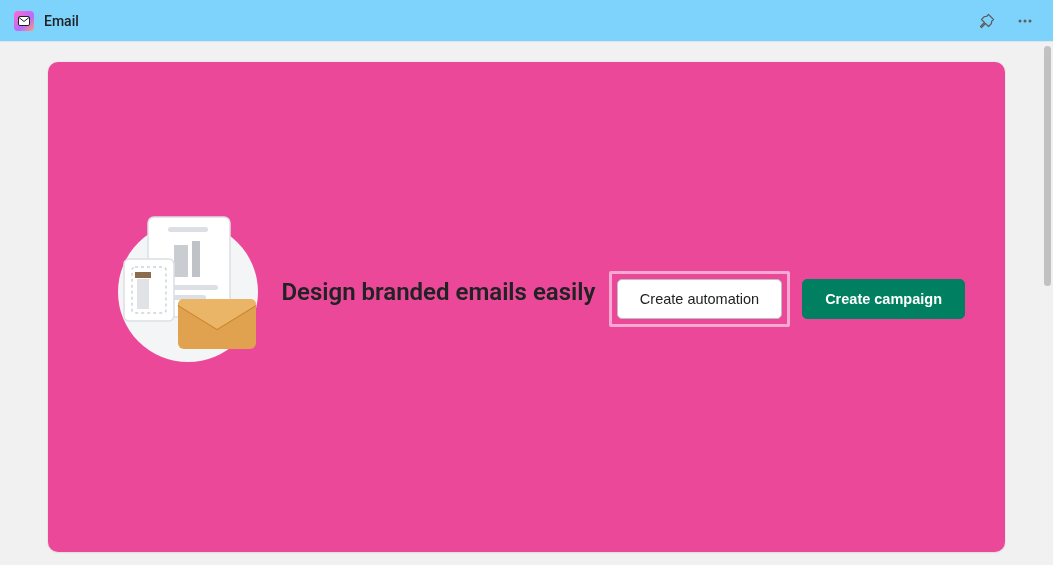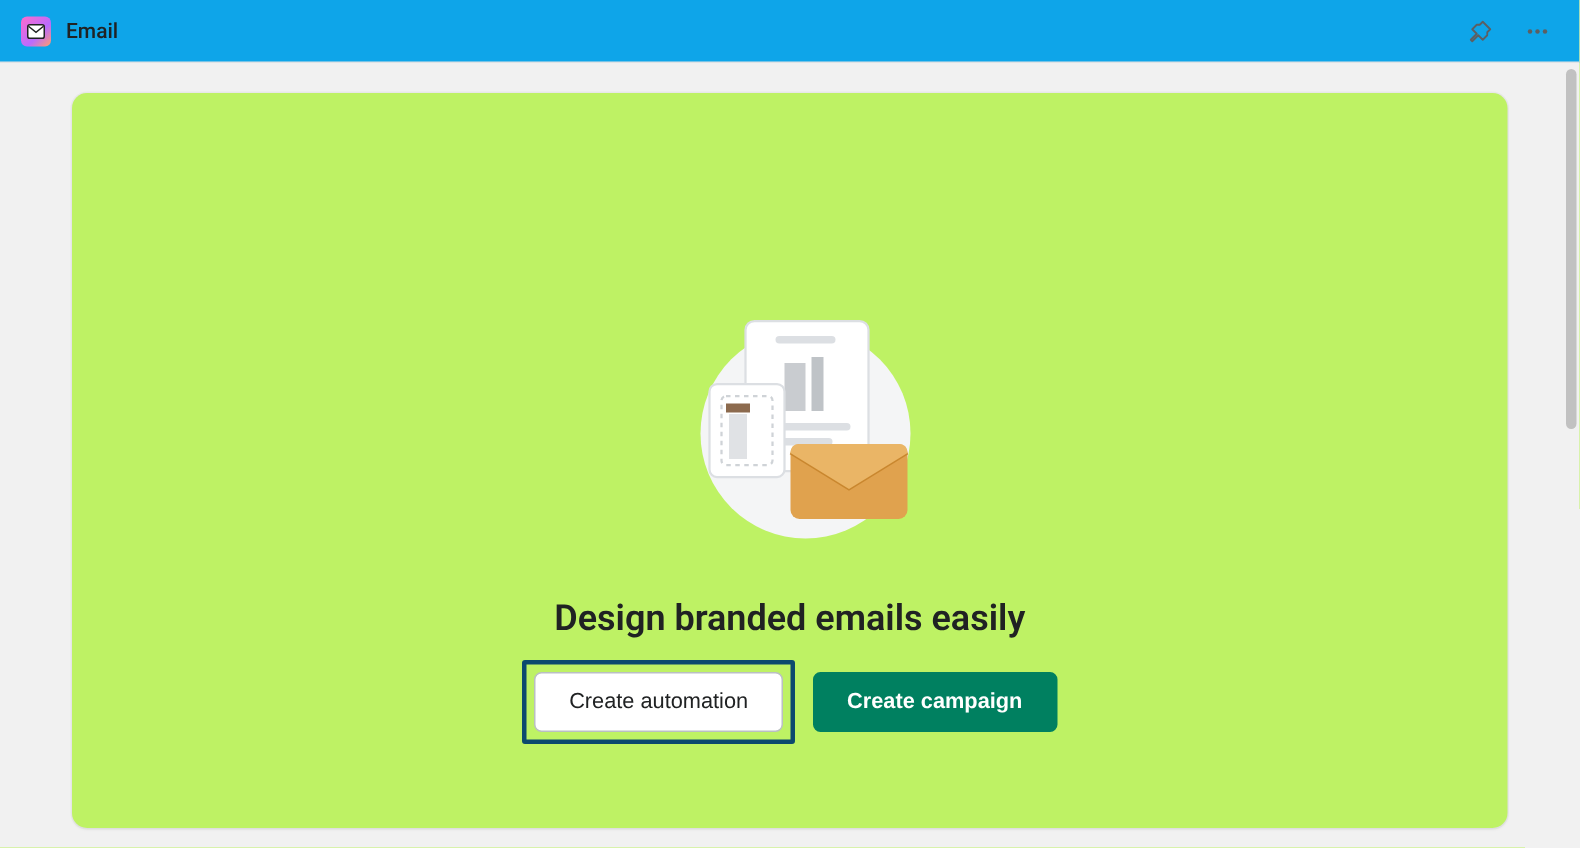"Email" .header { background: #0ea5e9 -> #7dd3fc }
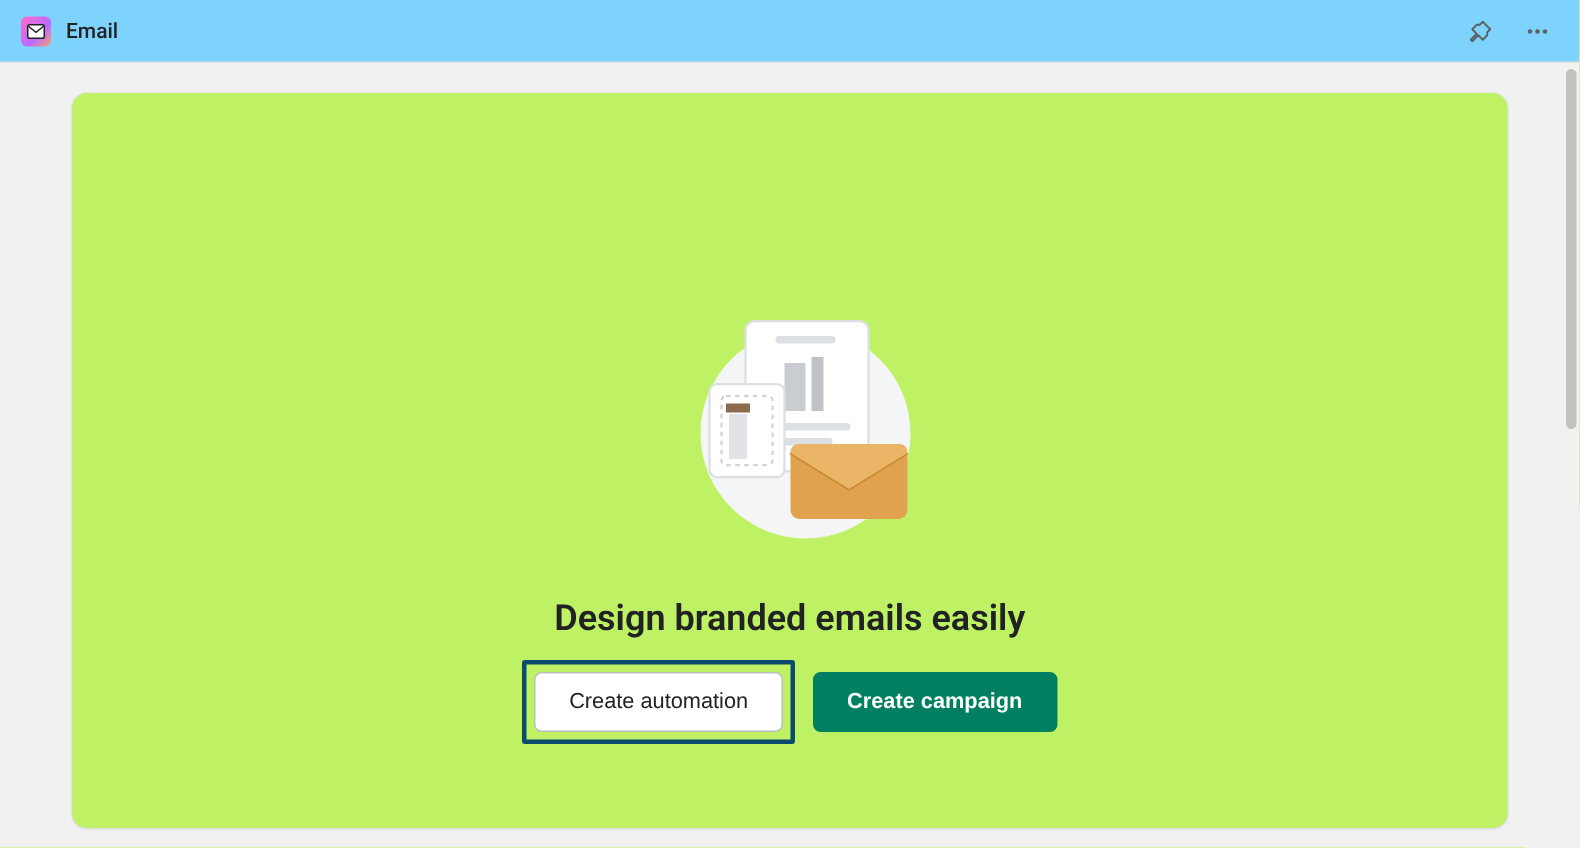"Design branded emails easily" .card { background: #bef264 -> #ec4899; flex-direction: column -> row; justify-content: flex-end -> space-between }
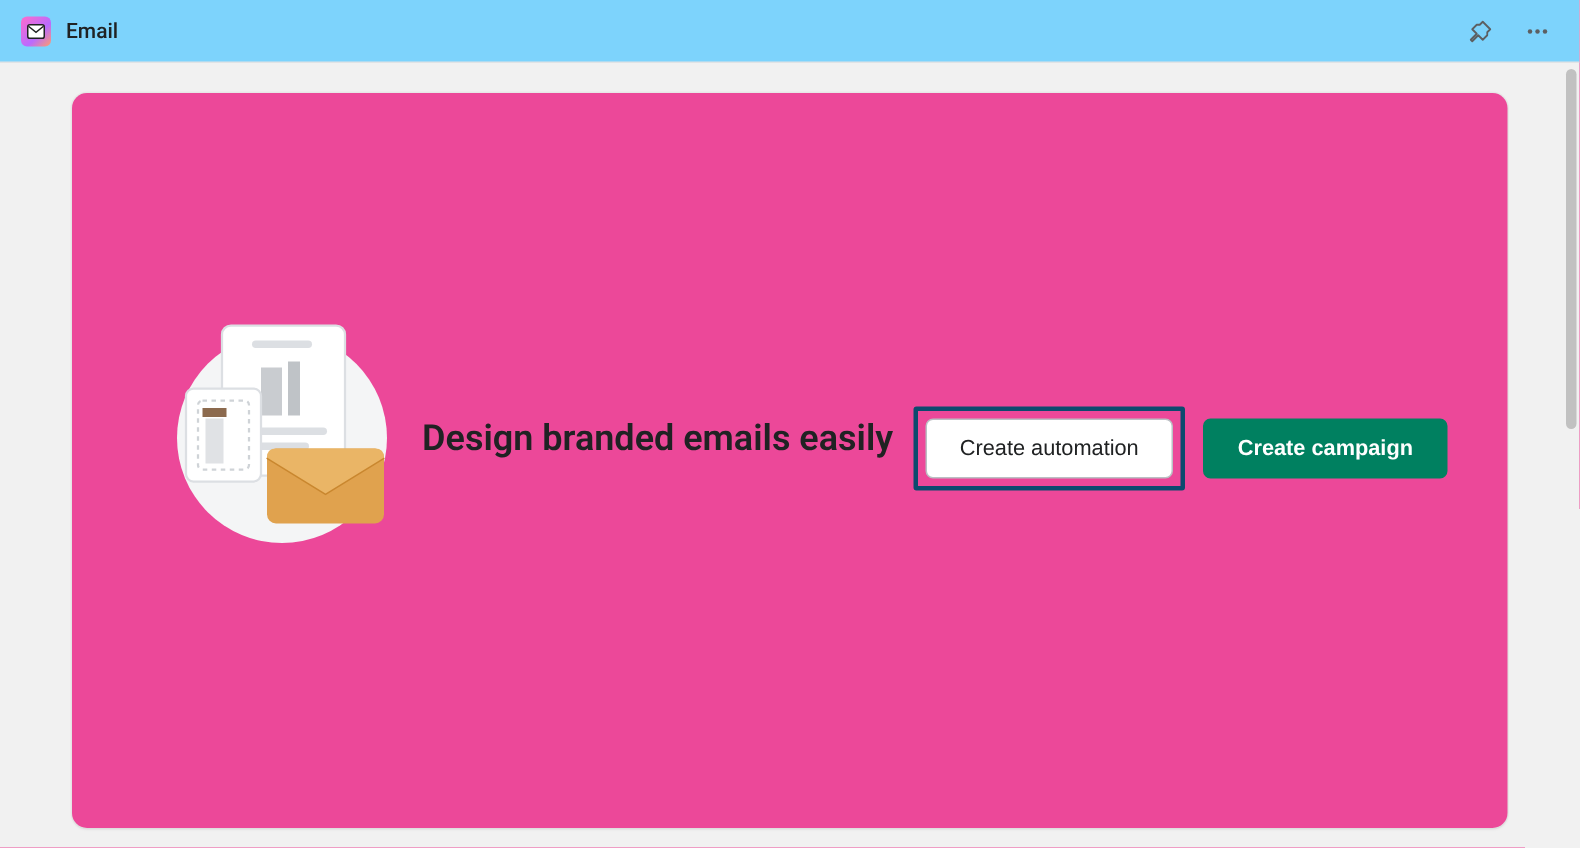"Create automation" .highlight-box { border: 3px solid #0c4a6e -> 3px solid #f9a8d4 }
